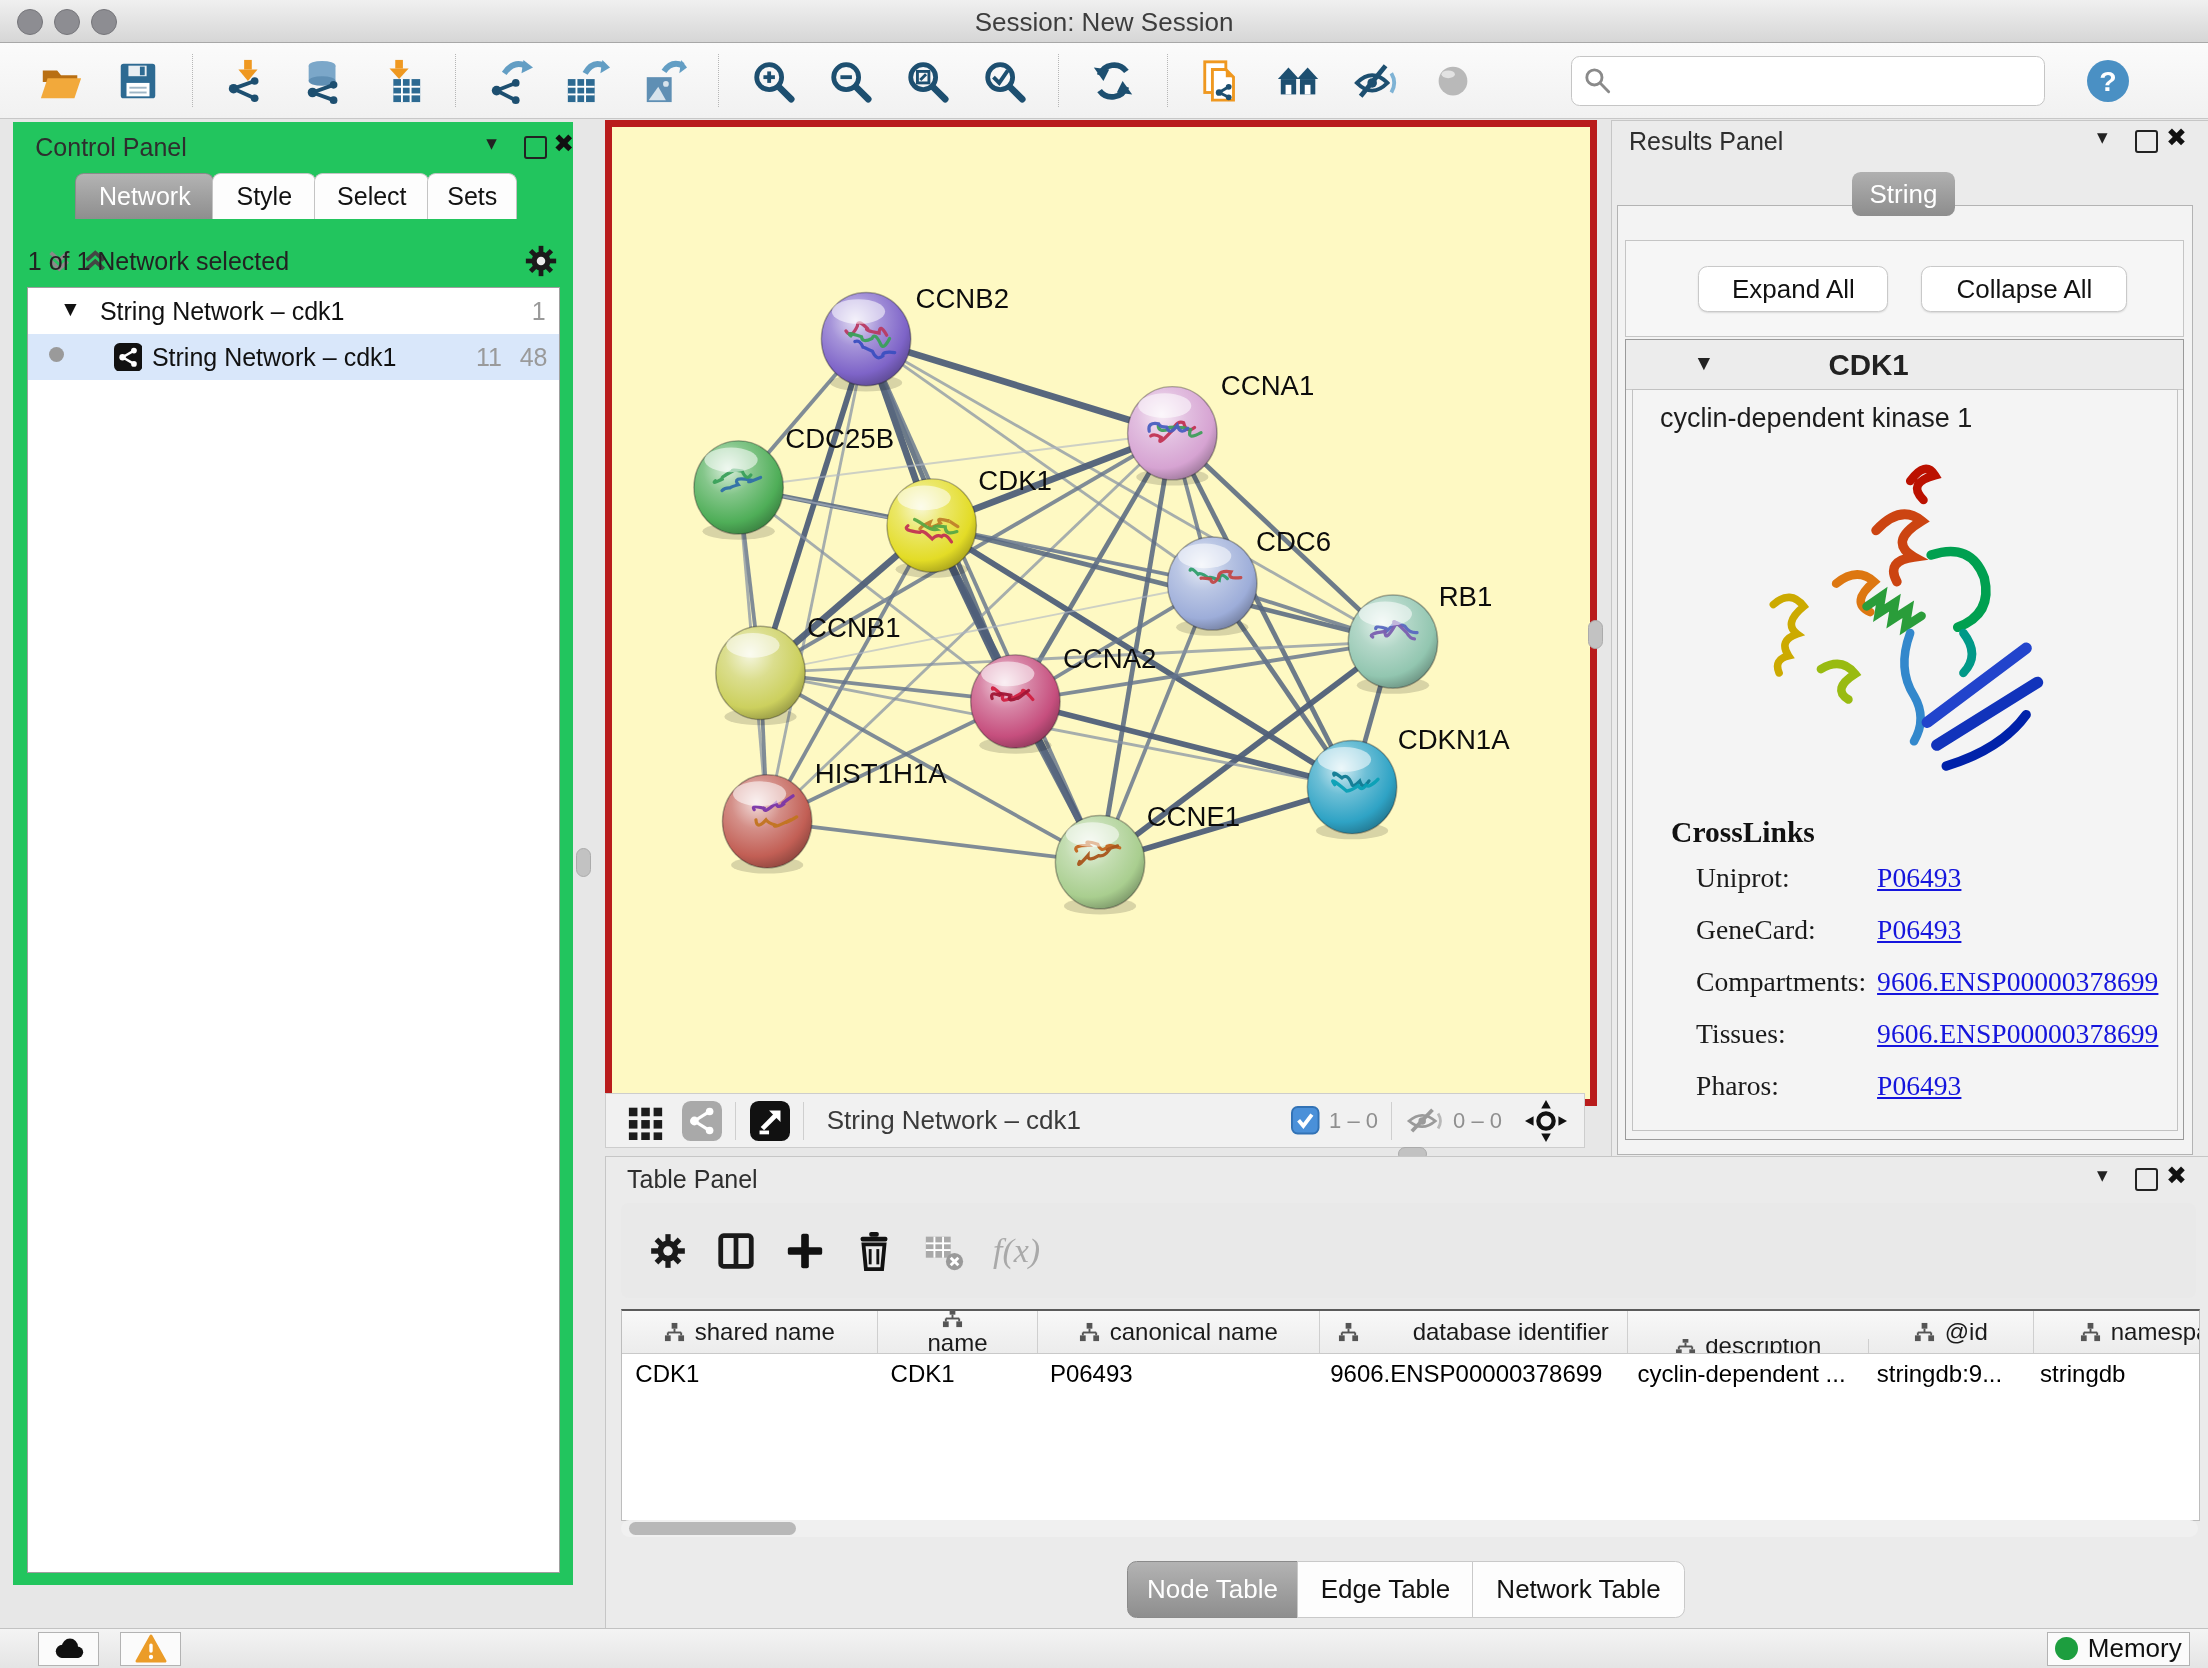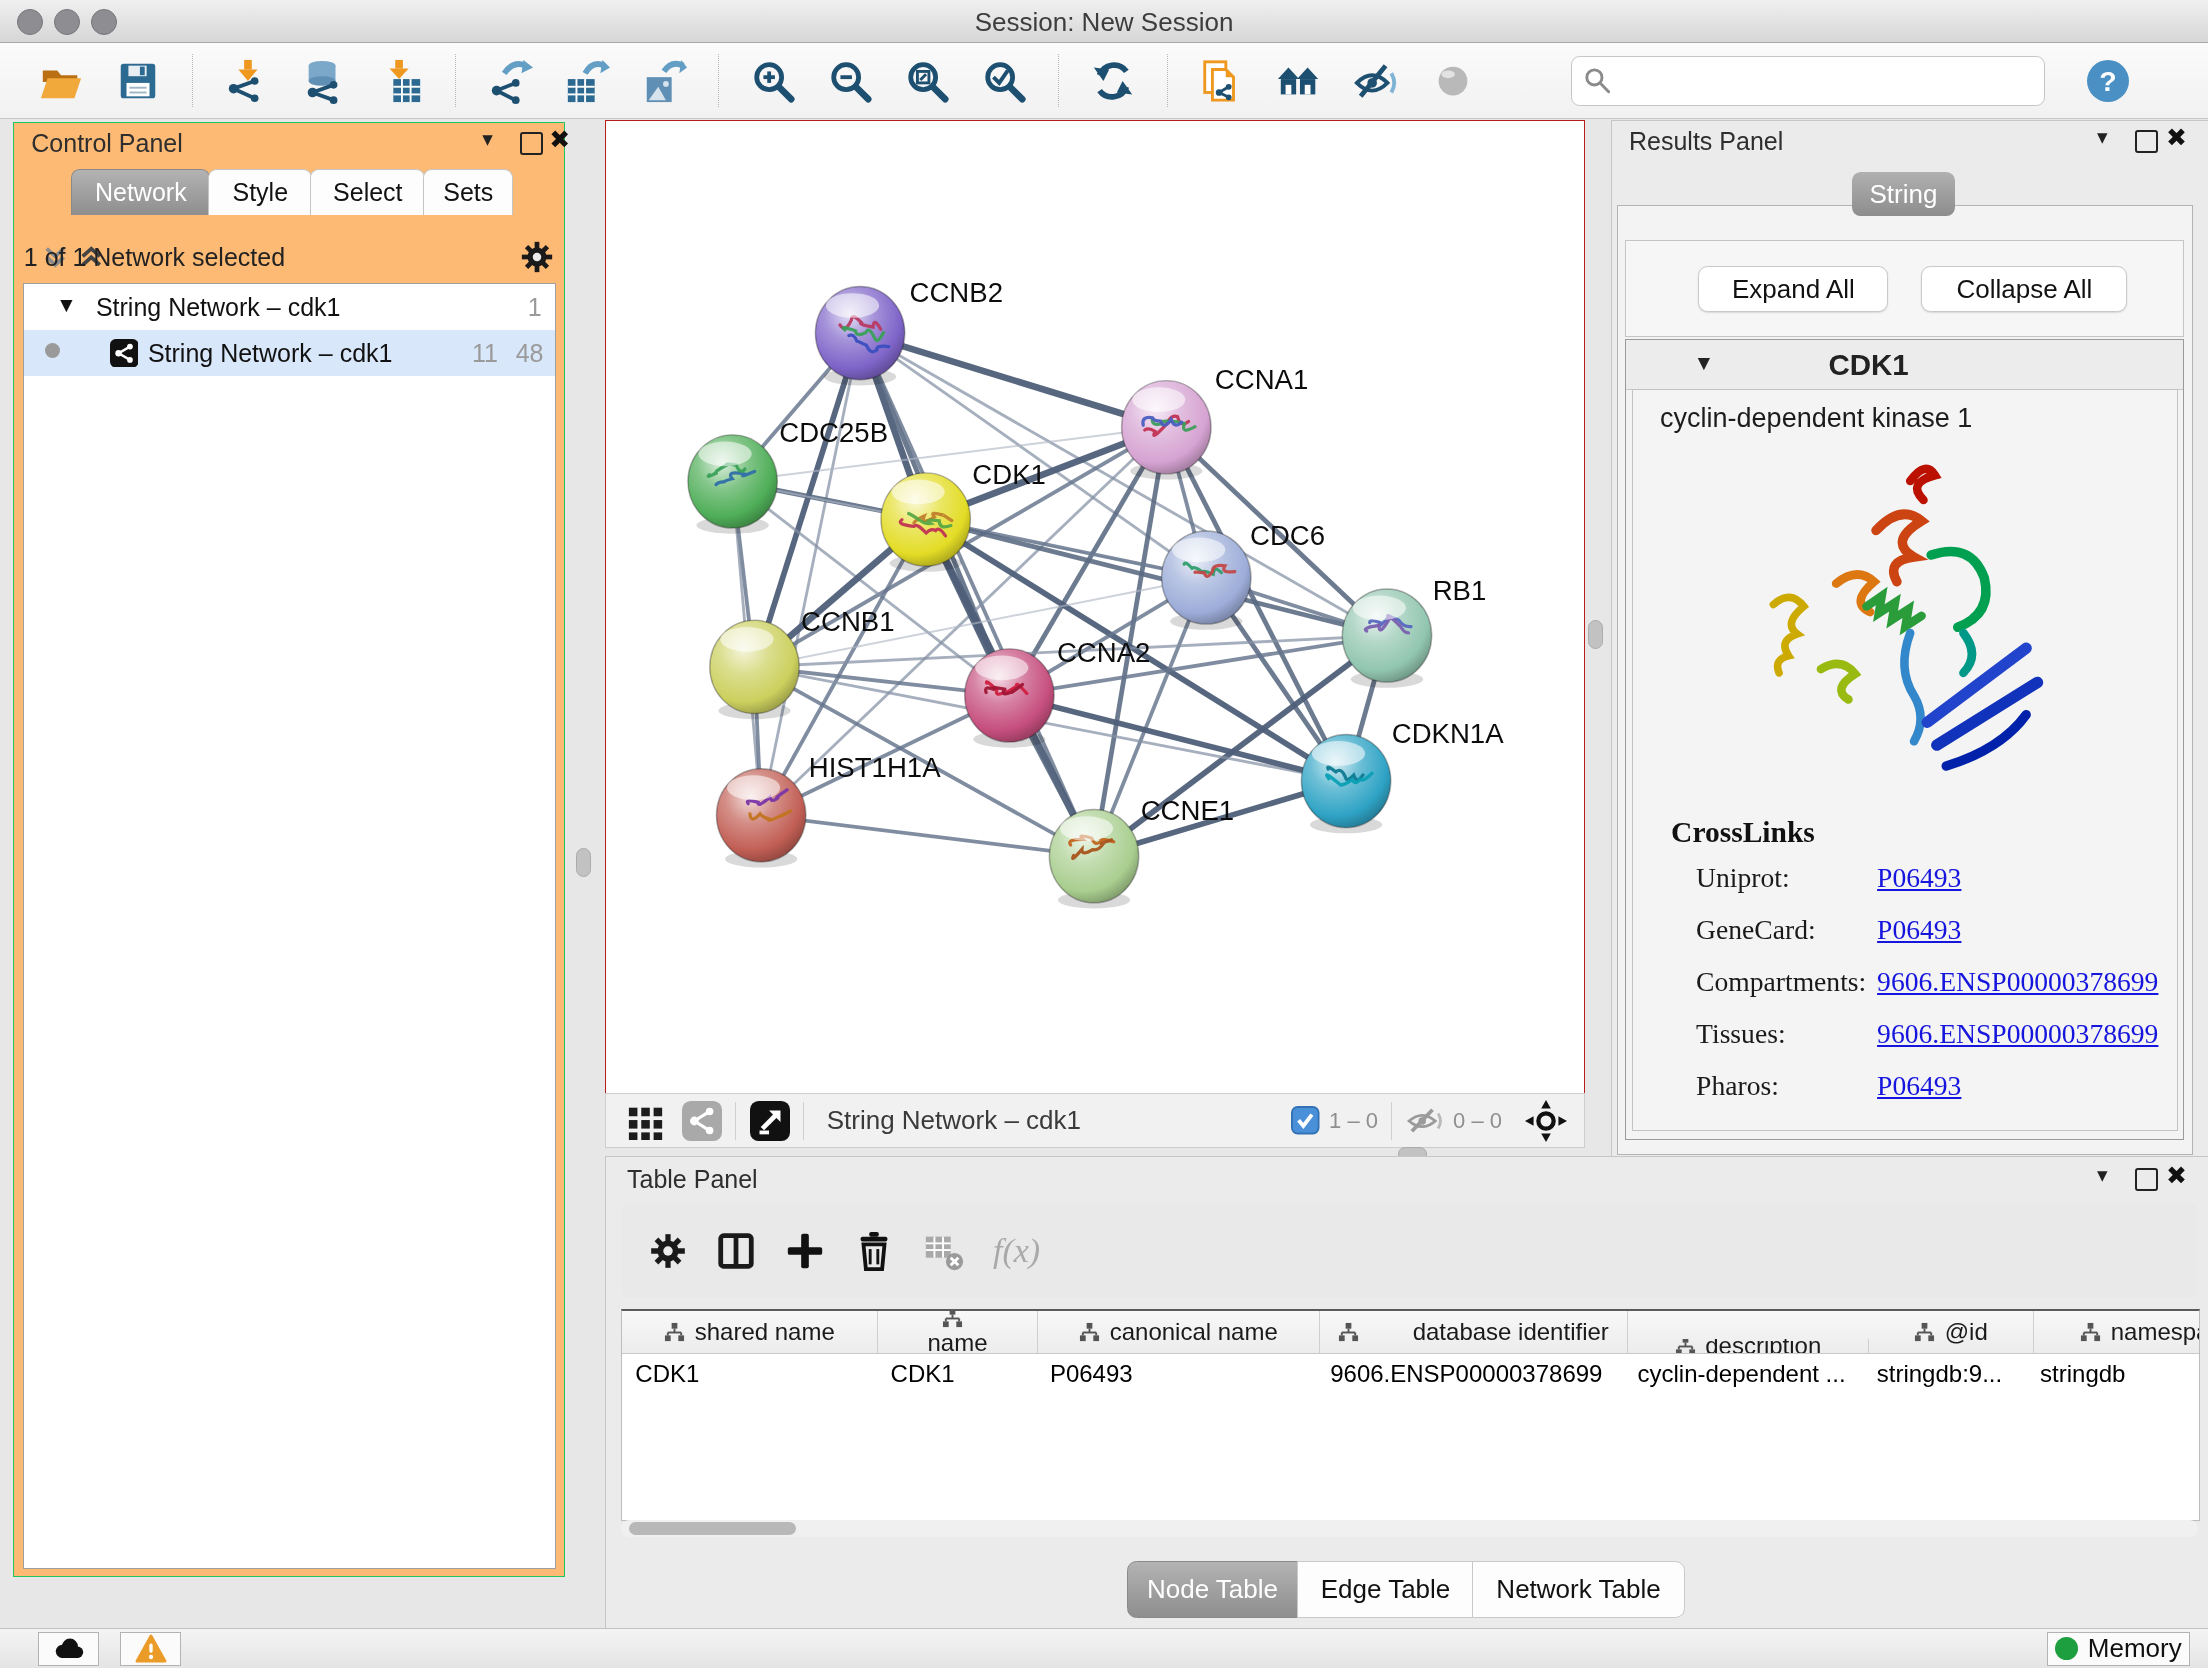"Control Panel" .cpanel { background: #fdba74 -> #22c55e; border: 1px solid #22c55e -> 5px solid #22c55e }
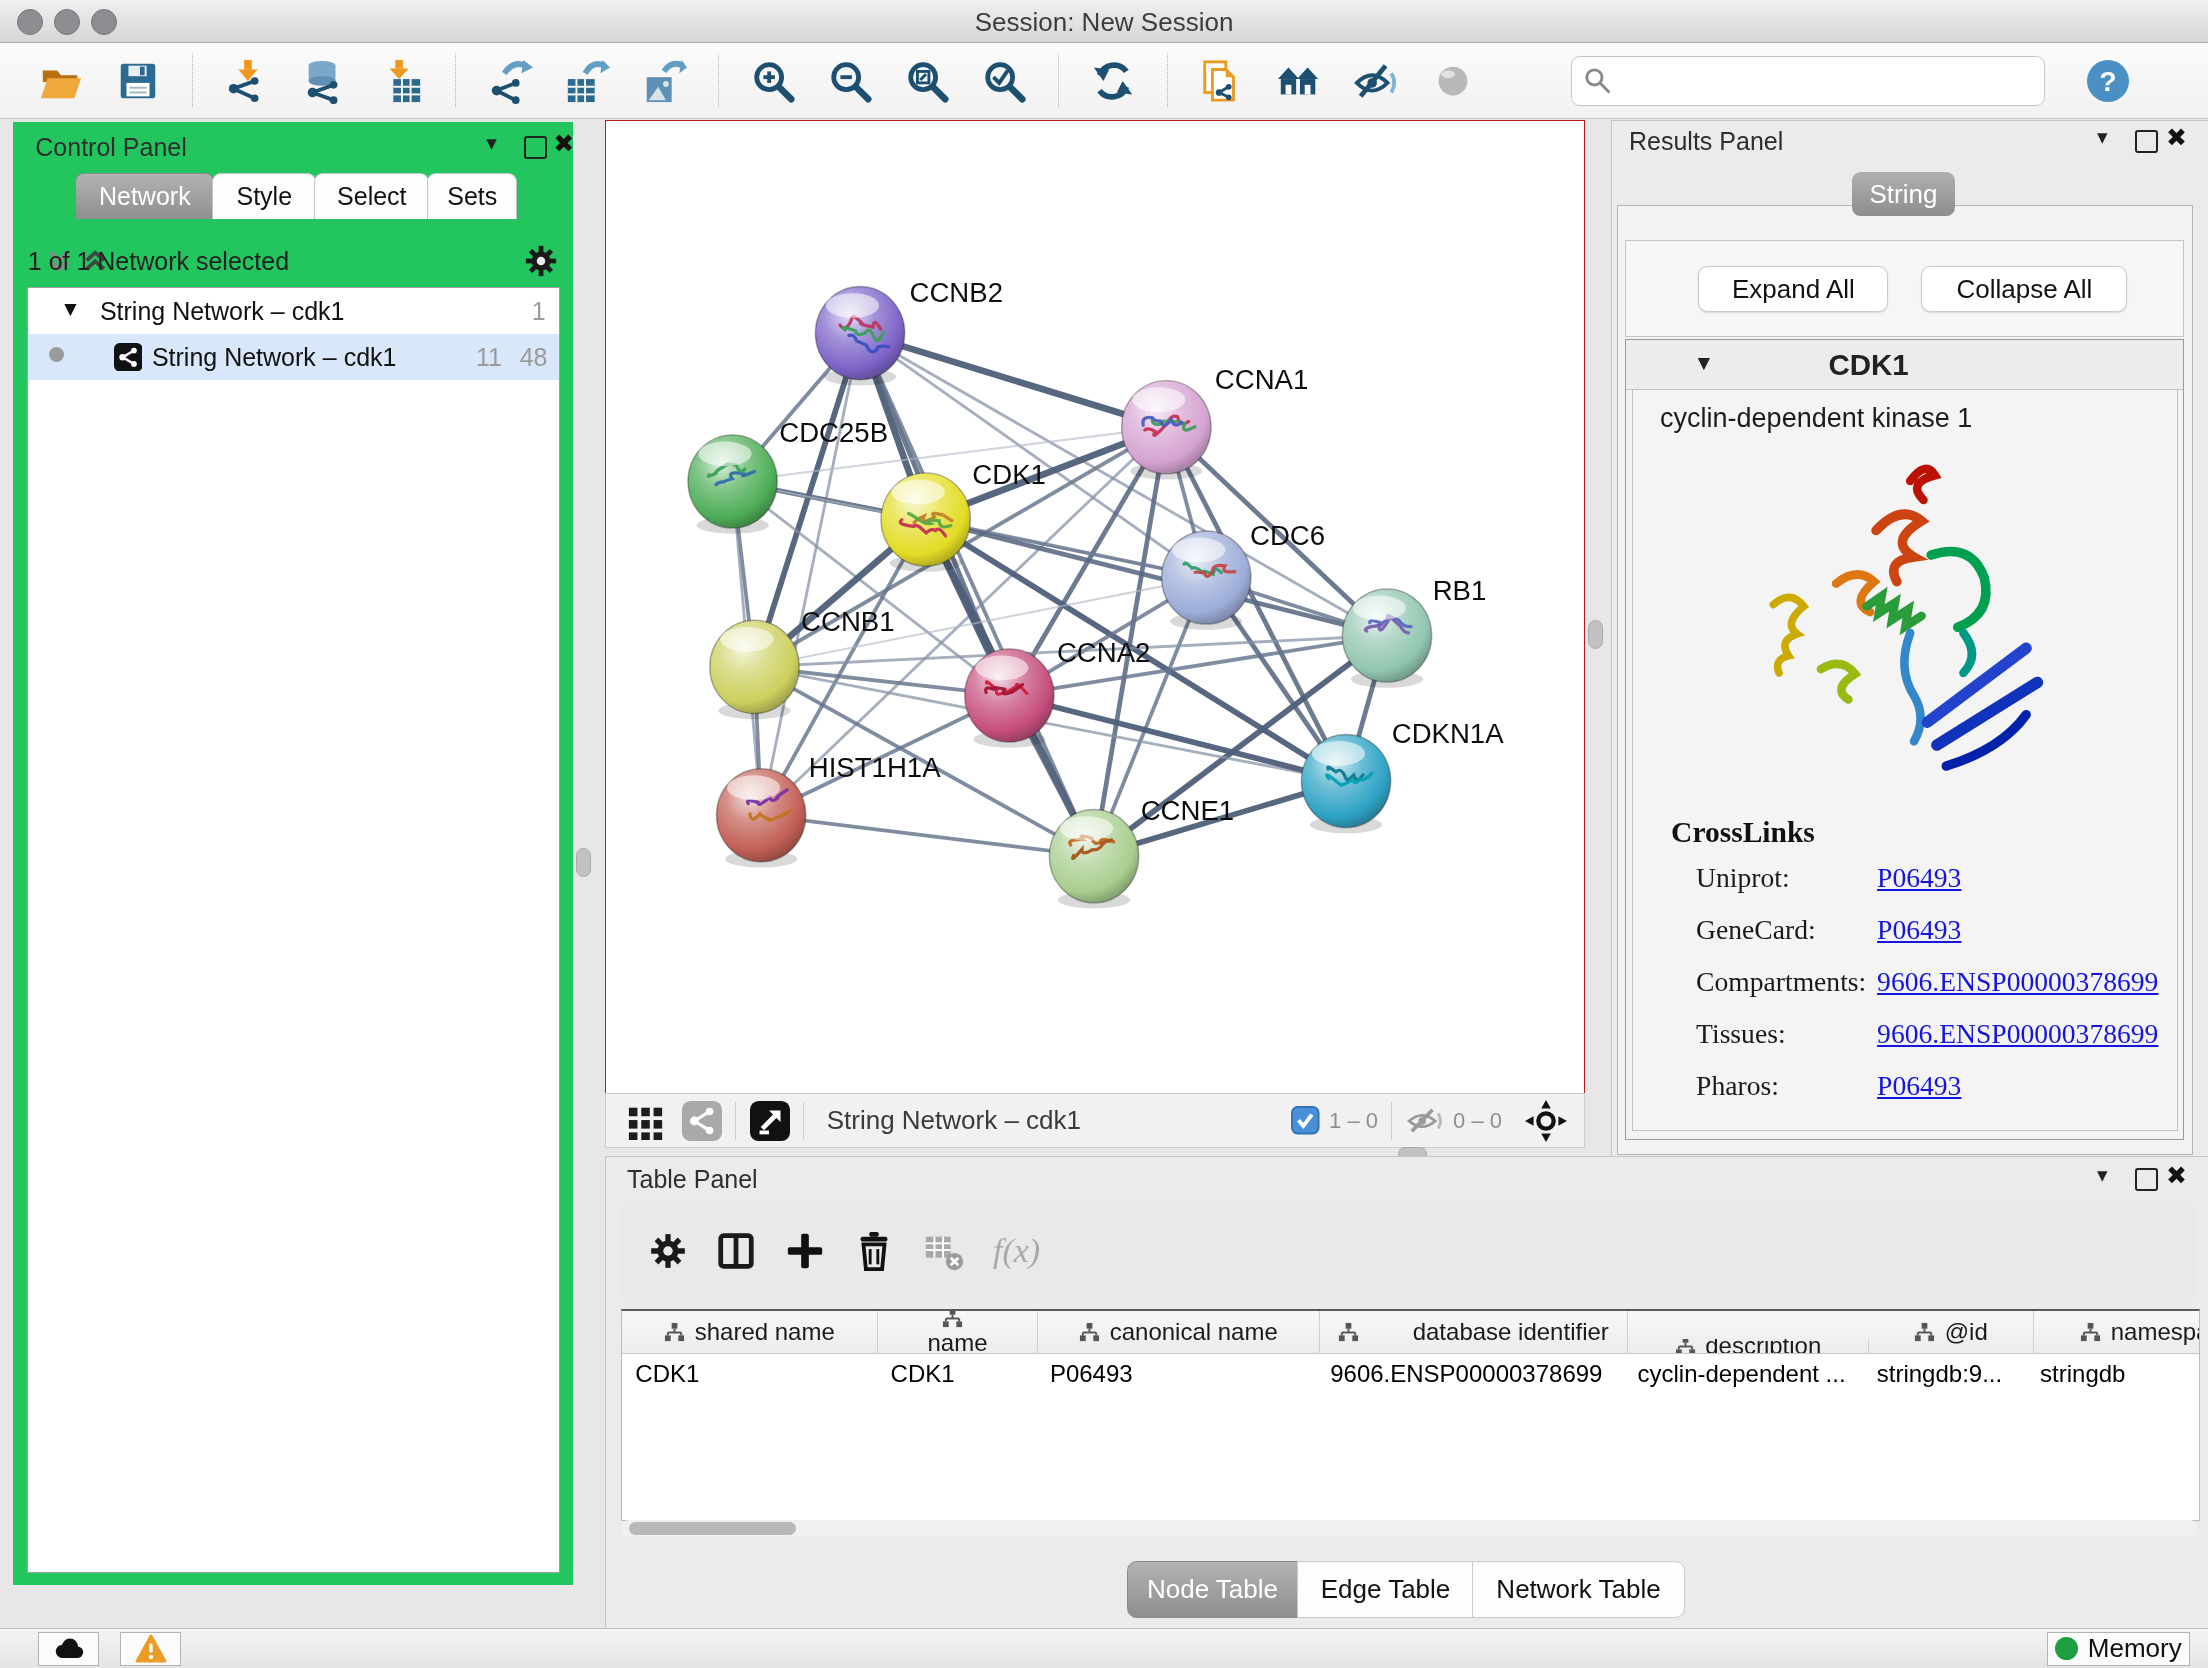"CCNB2" .canvas { background: #ffffff -> #fef9c3; border: 1px solid #b91c1c -> 7px solid #b91c1c }
